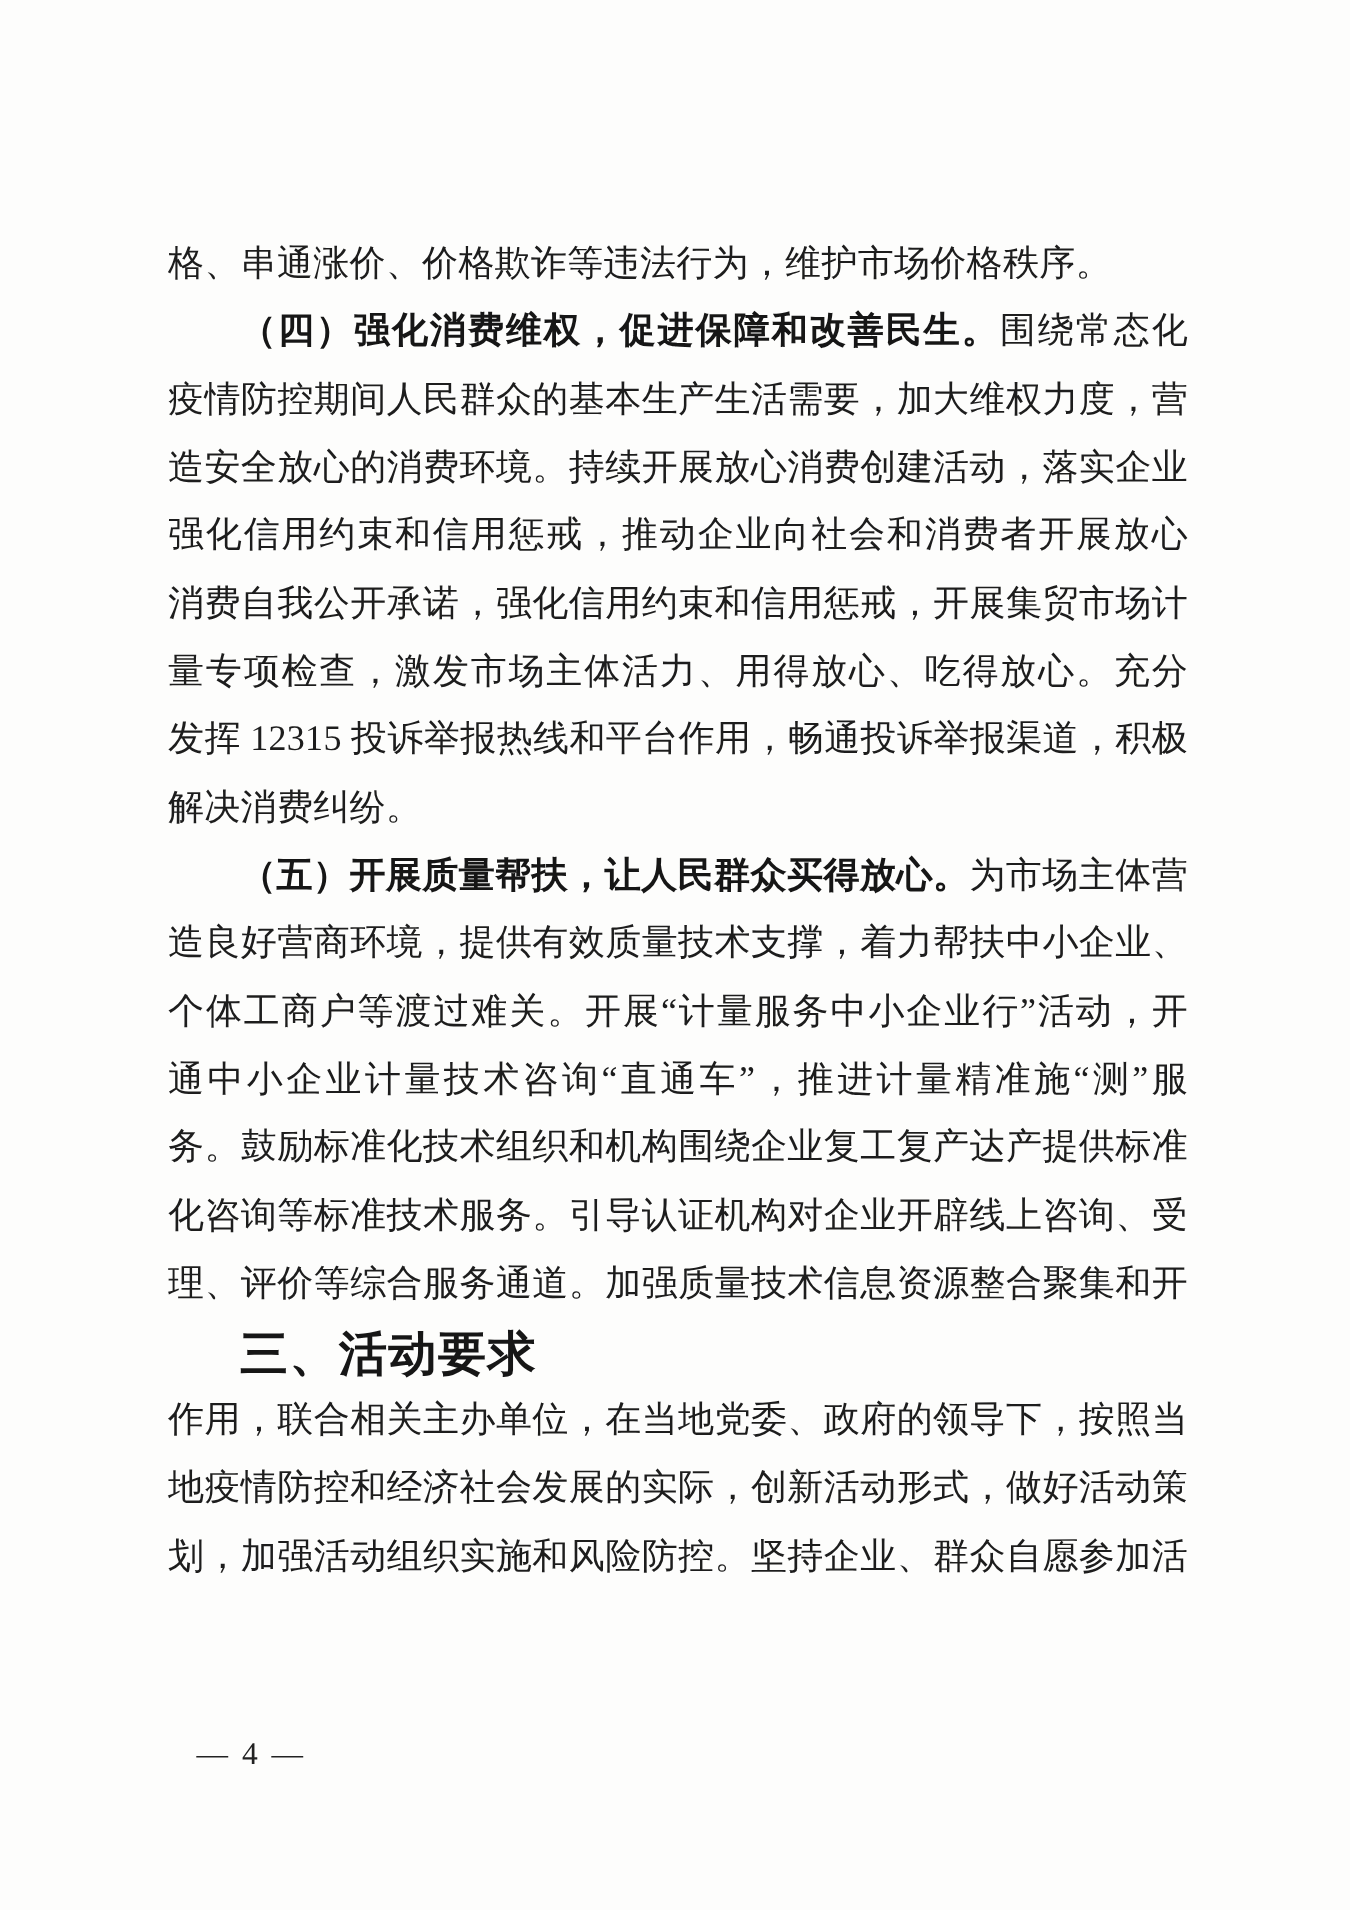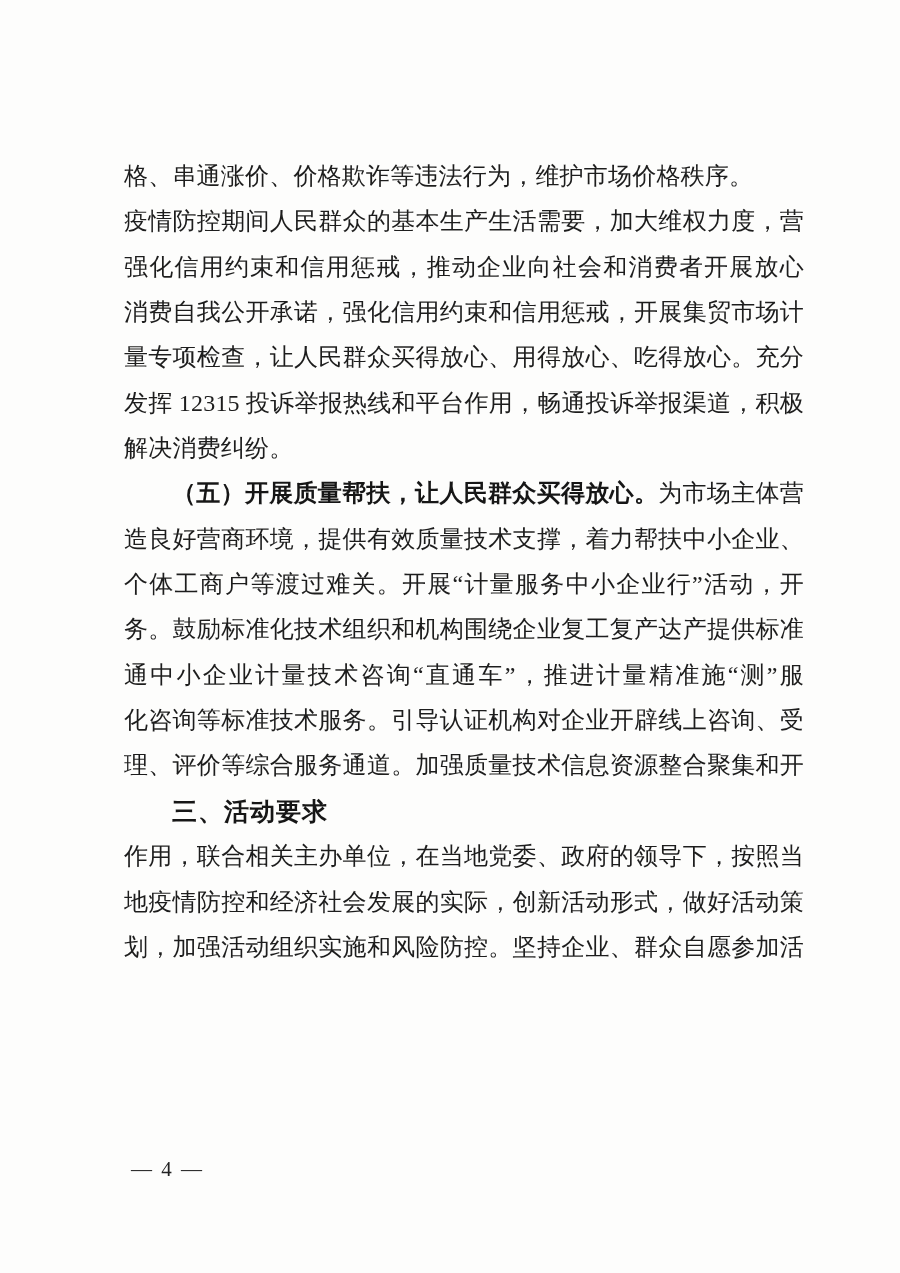"格、串通涨价、价格欺诈等违法行为，维护市场价格秩序。" .text-block { left: 124px -> 112px }
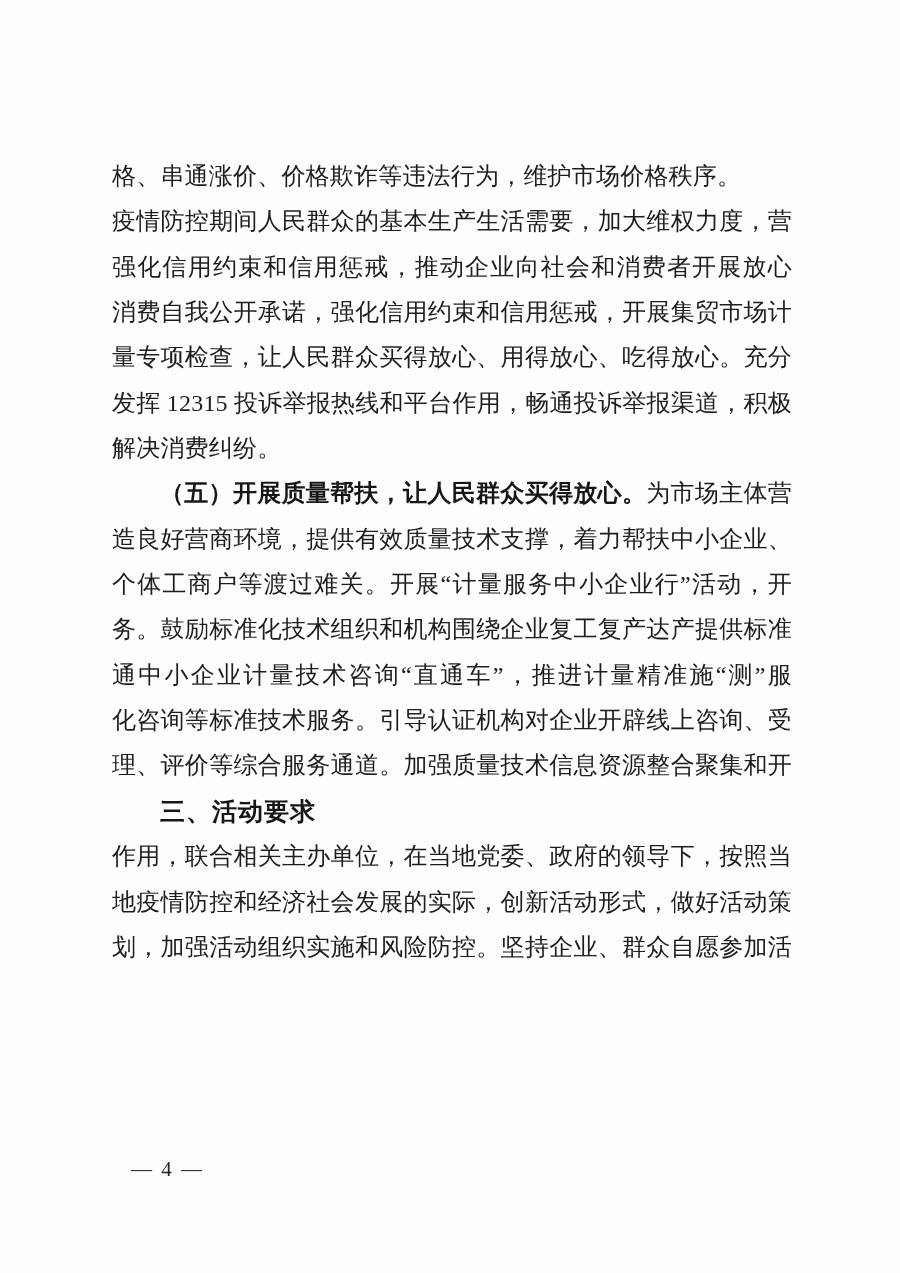"（四）强化消费维权，促进保障和改善民生。围绕常态化" div.line { html: none -> <div><span>（四）强化消费维权，促进保障和改善民生。</span><span>围绕常态化</span></div> }
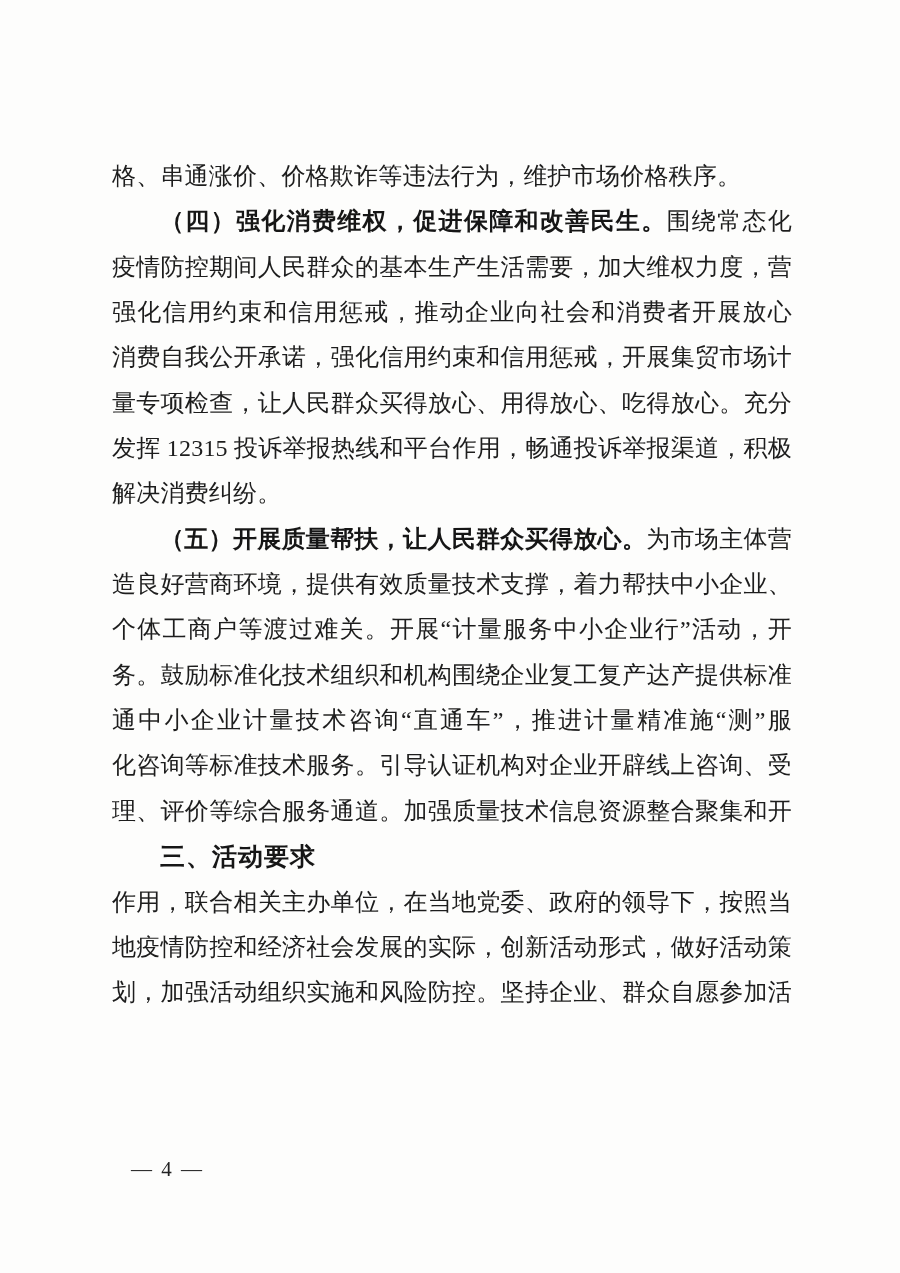"造安全放心的消费环境。持续开展放心消费创建活动，落实企业" div.line { html: none -> <div><span>造安全放心的消费环境。持续开展放心消费创建活动，落实企业</span></div> }
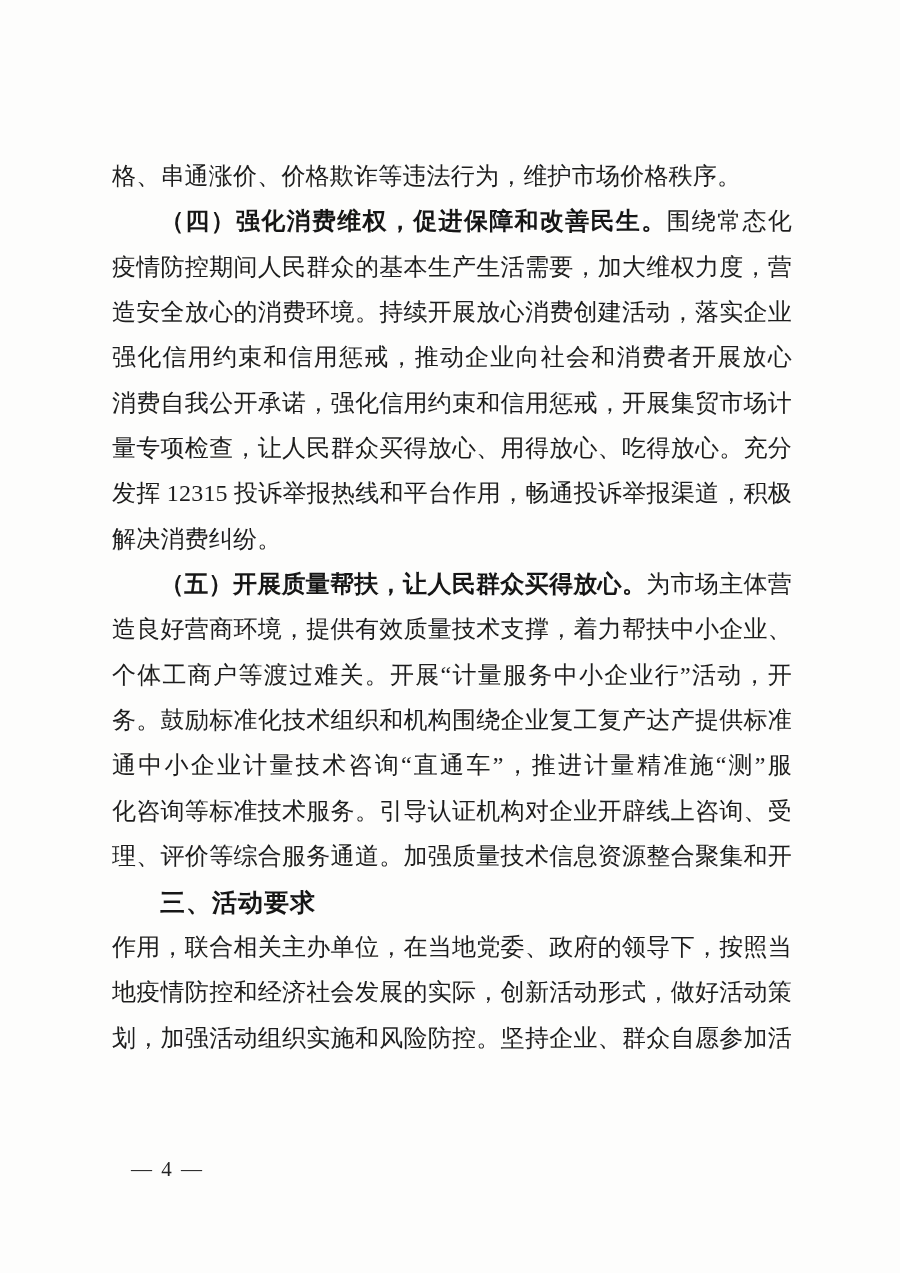"量专项检查，让人民群众买得放心、用得放心、吃得放心。充分" span.regular { text: 让人民群众买得放心 -> 激发市场主体活力 }
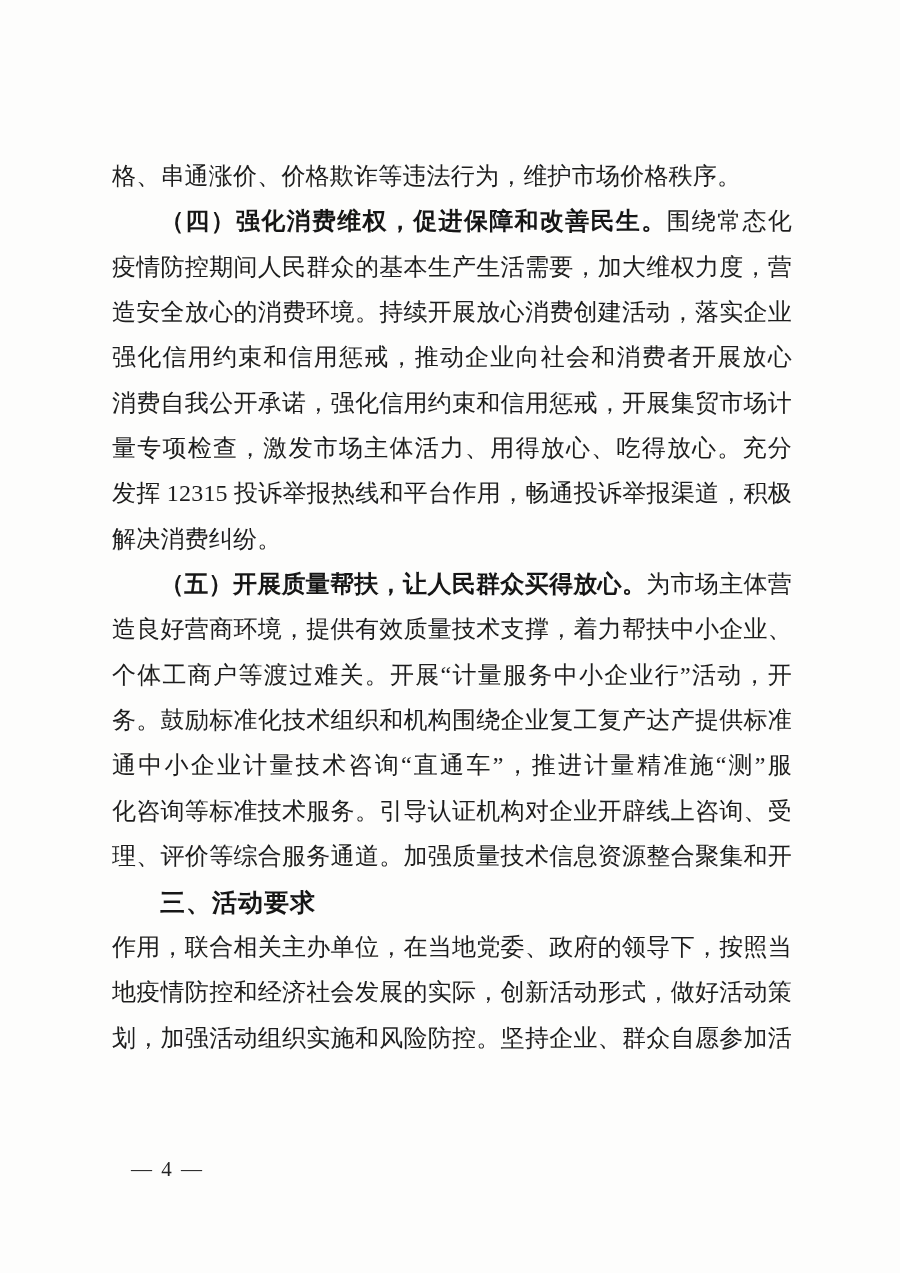"务。鼓励标准化技术组织和机构围绕企业复工复产达产提供标准" div.line { order: before "通中小企业计量技术咨询“直通车”，推进计量精准施“测”服" -> after "通中小企业计量技术咨询“直通车”，推进计量精准施“测”服" }
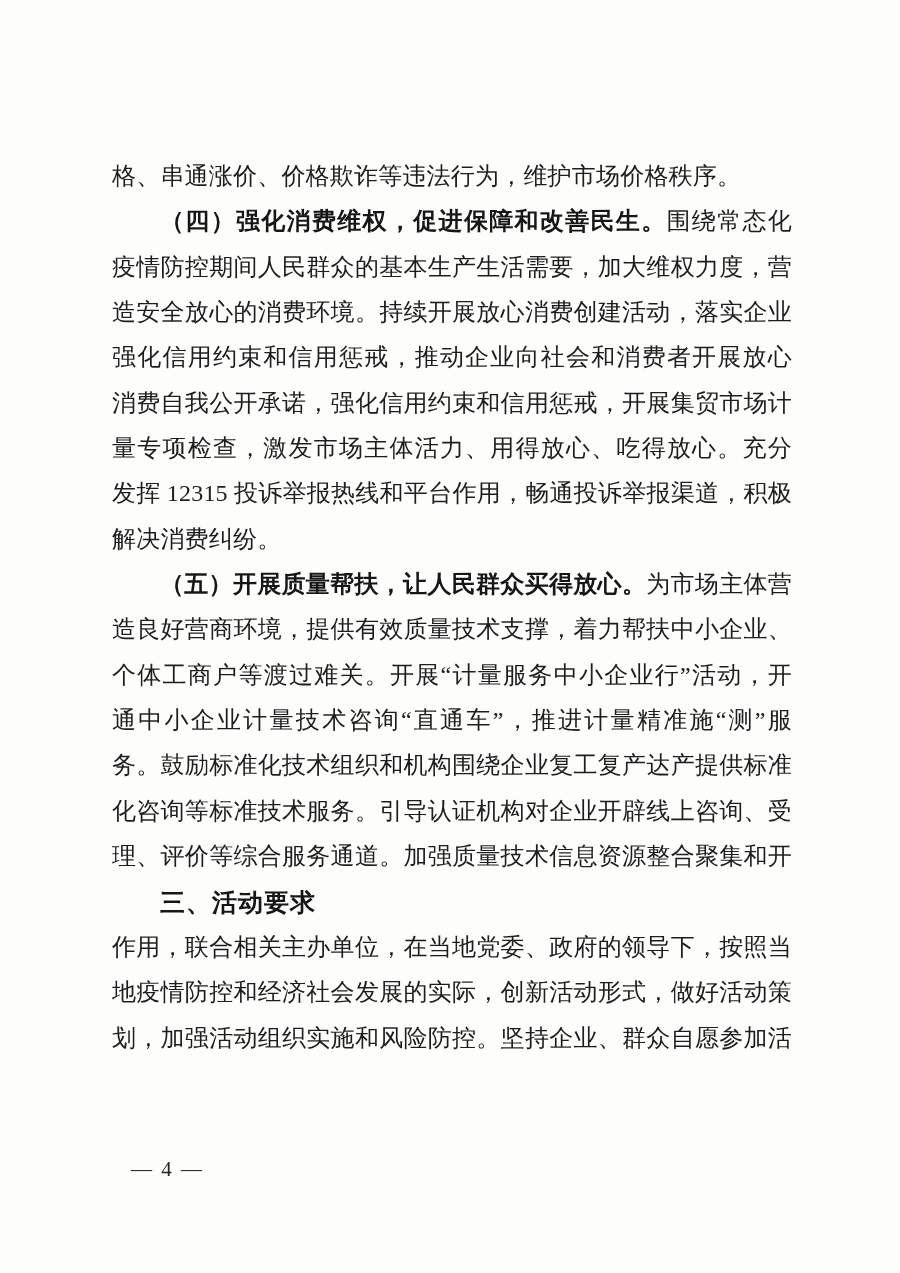"三、活动要求" .heading-line .bold { font-size: 25px -> 32px }
